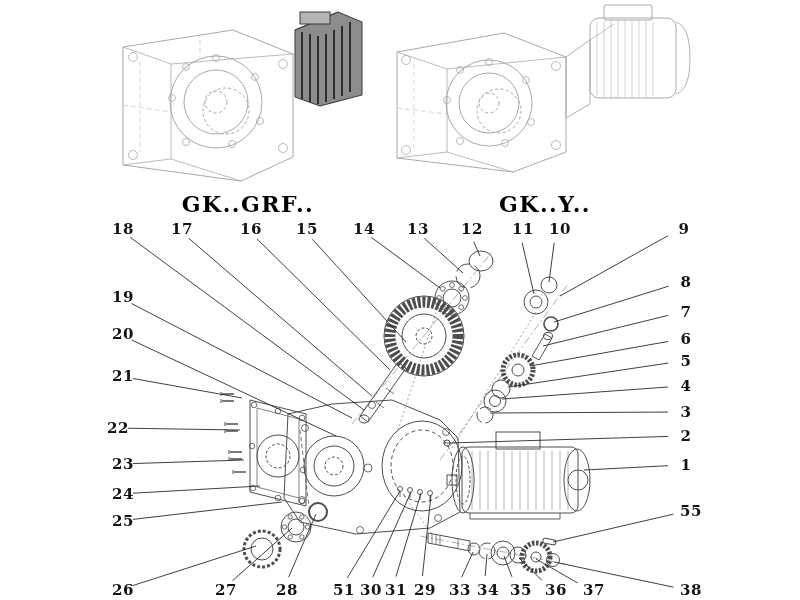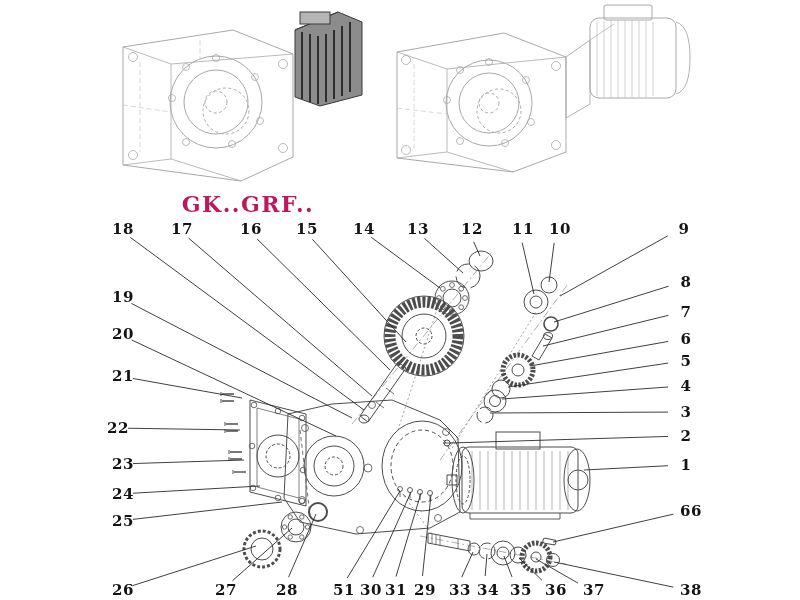"GK..GRF.." .title { color: #be185d -> #000000 }
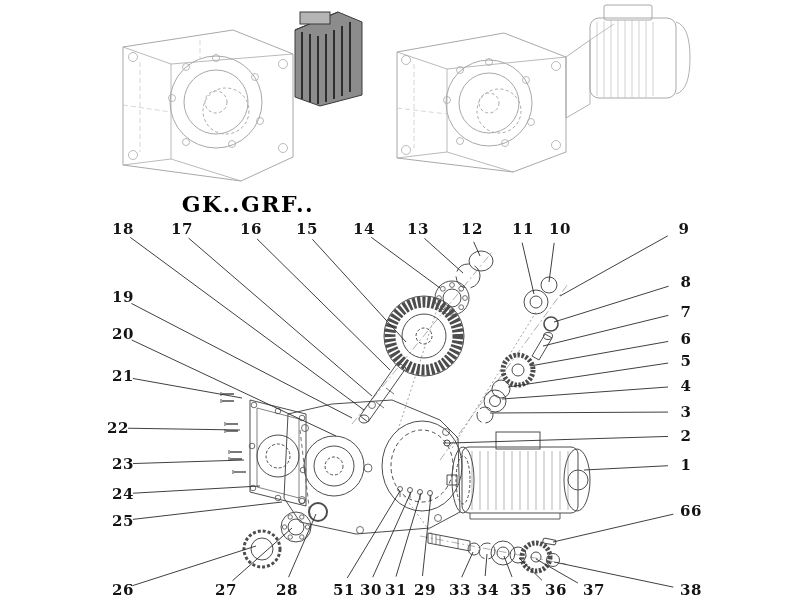"GK..Y.." div.title { html: none -> <div>GK..Y..</div> }
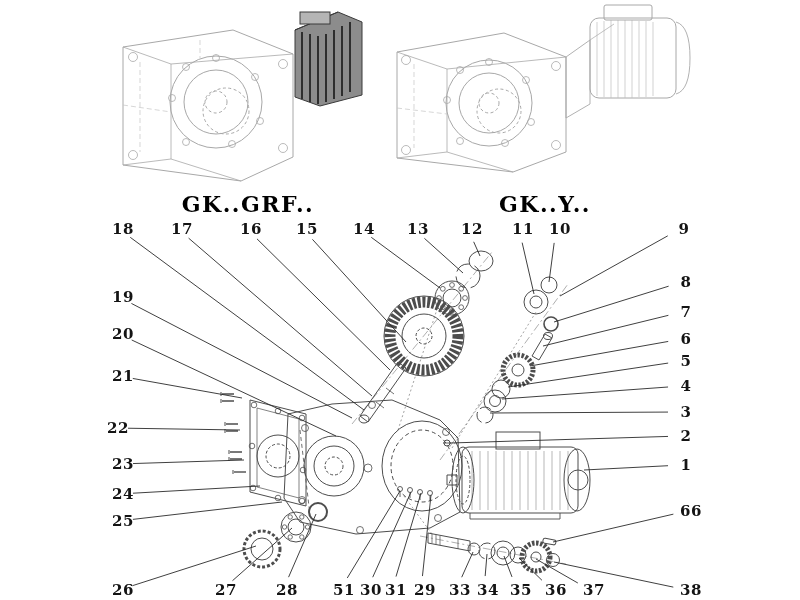"66" div.callout { text: 66 -> 55 }
